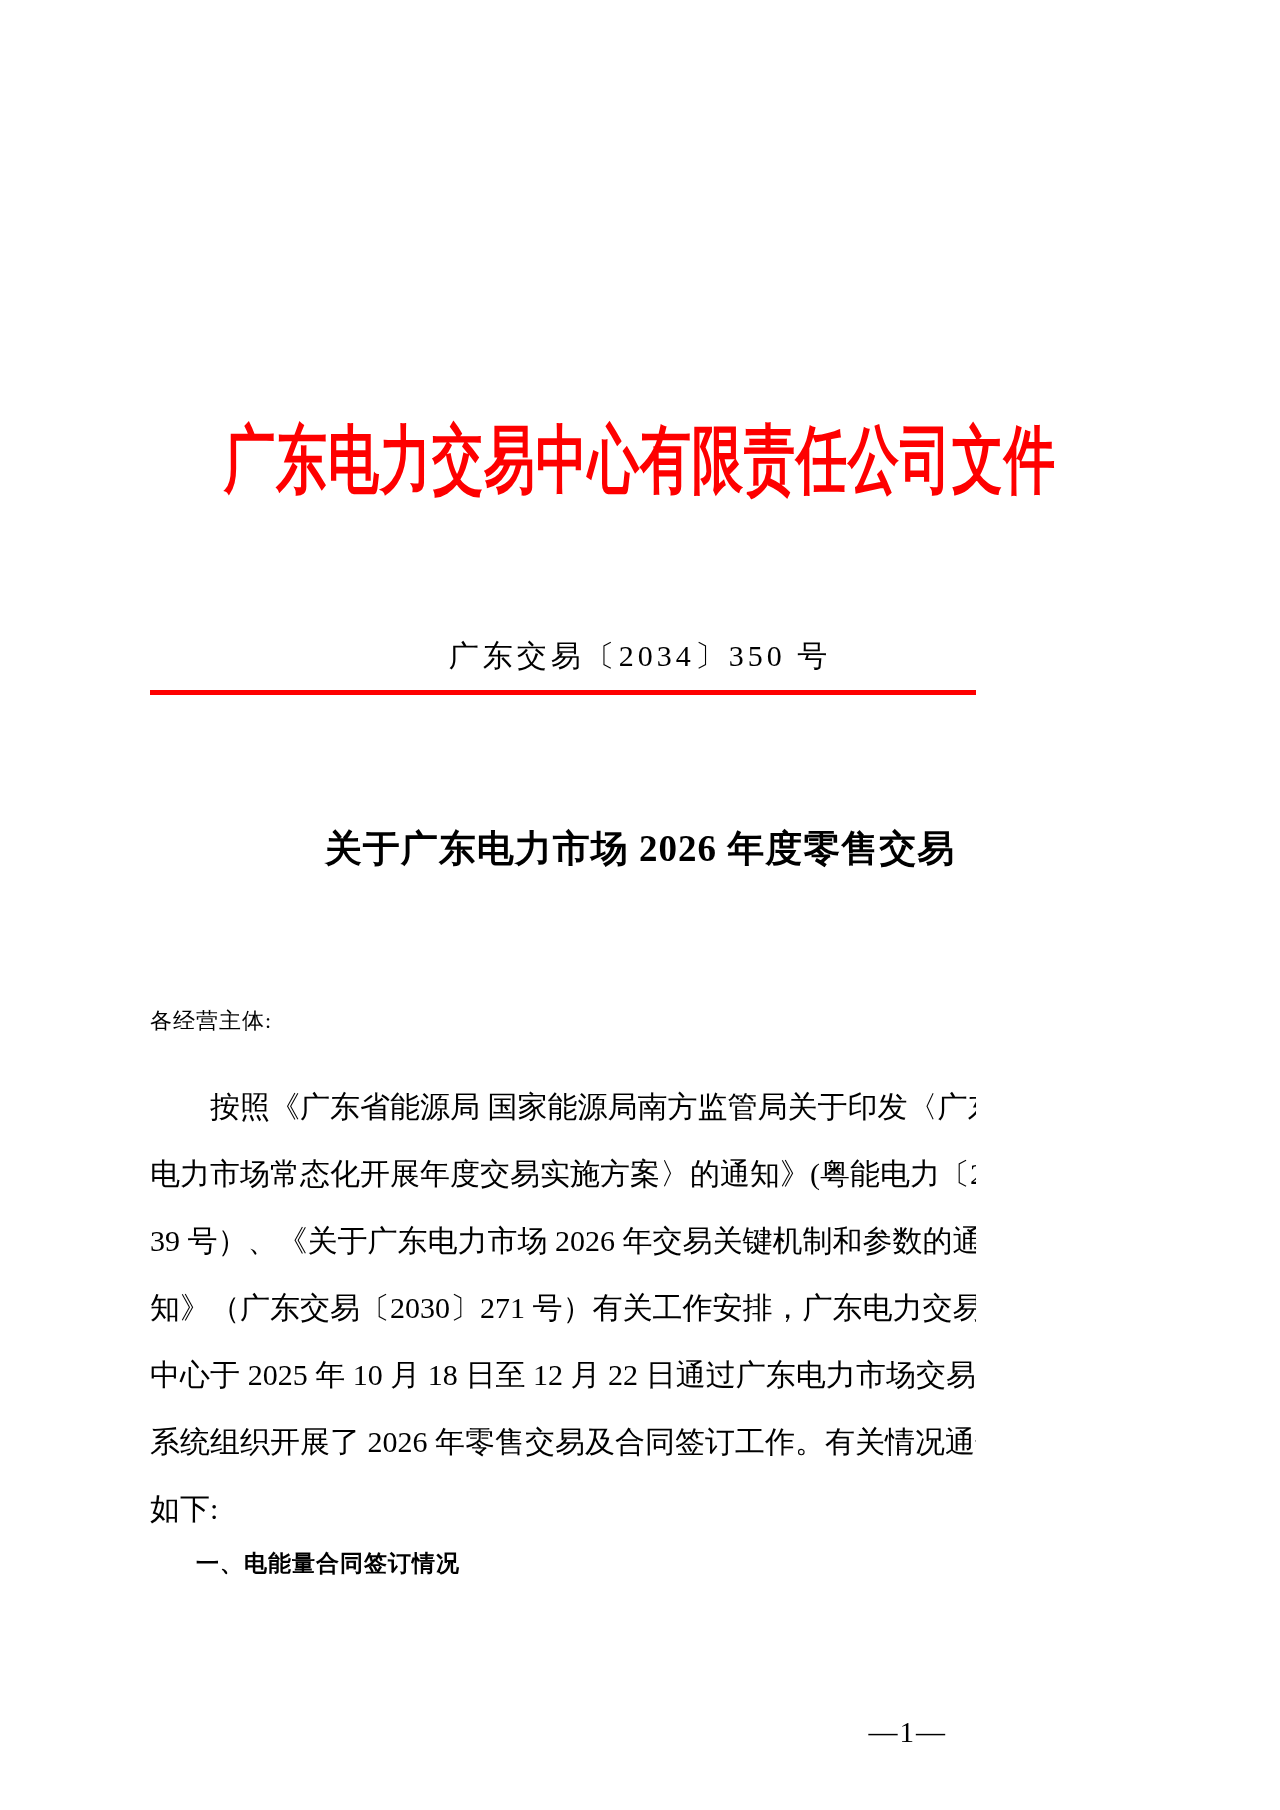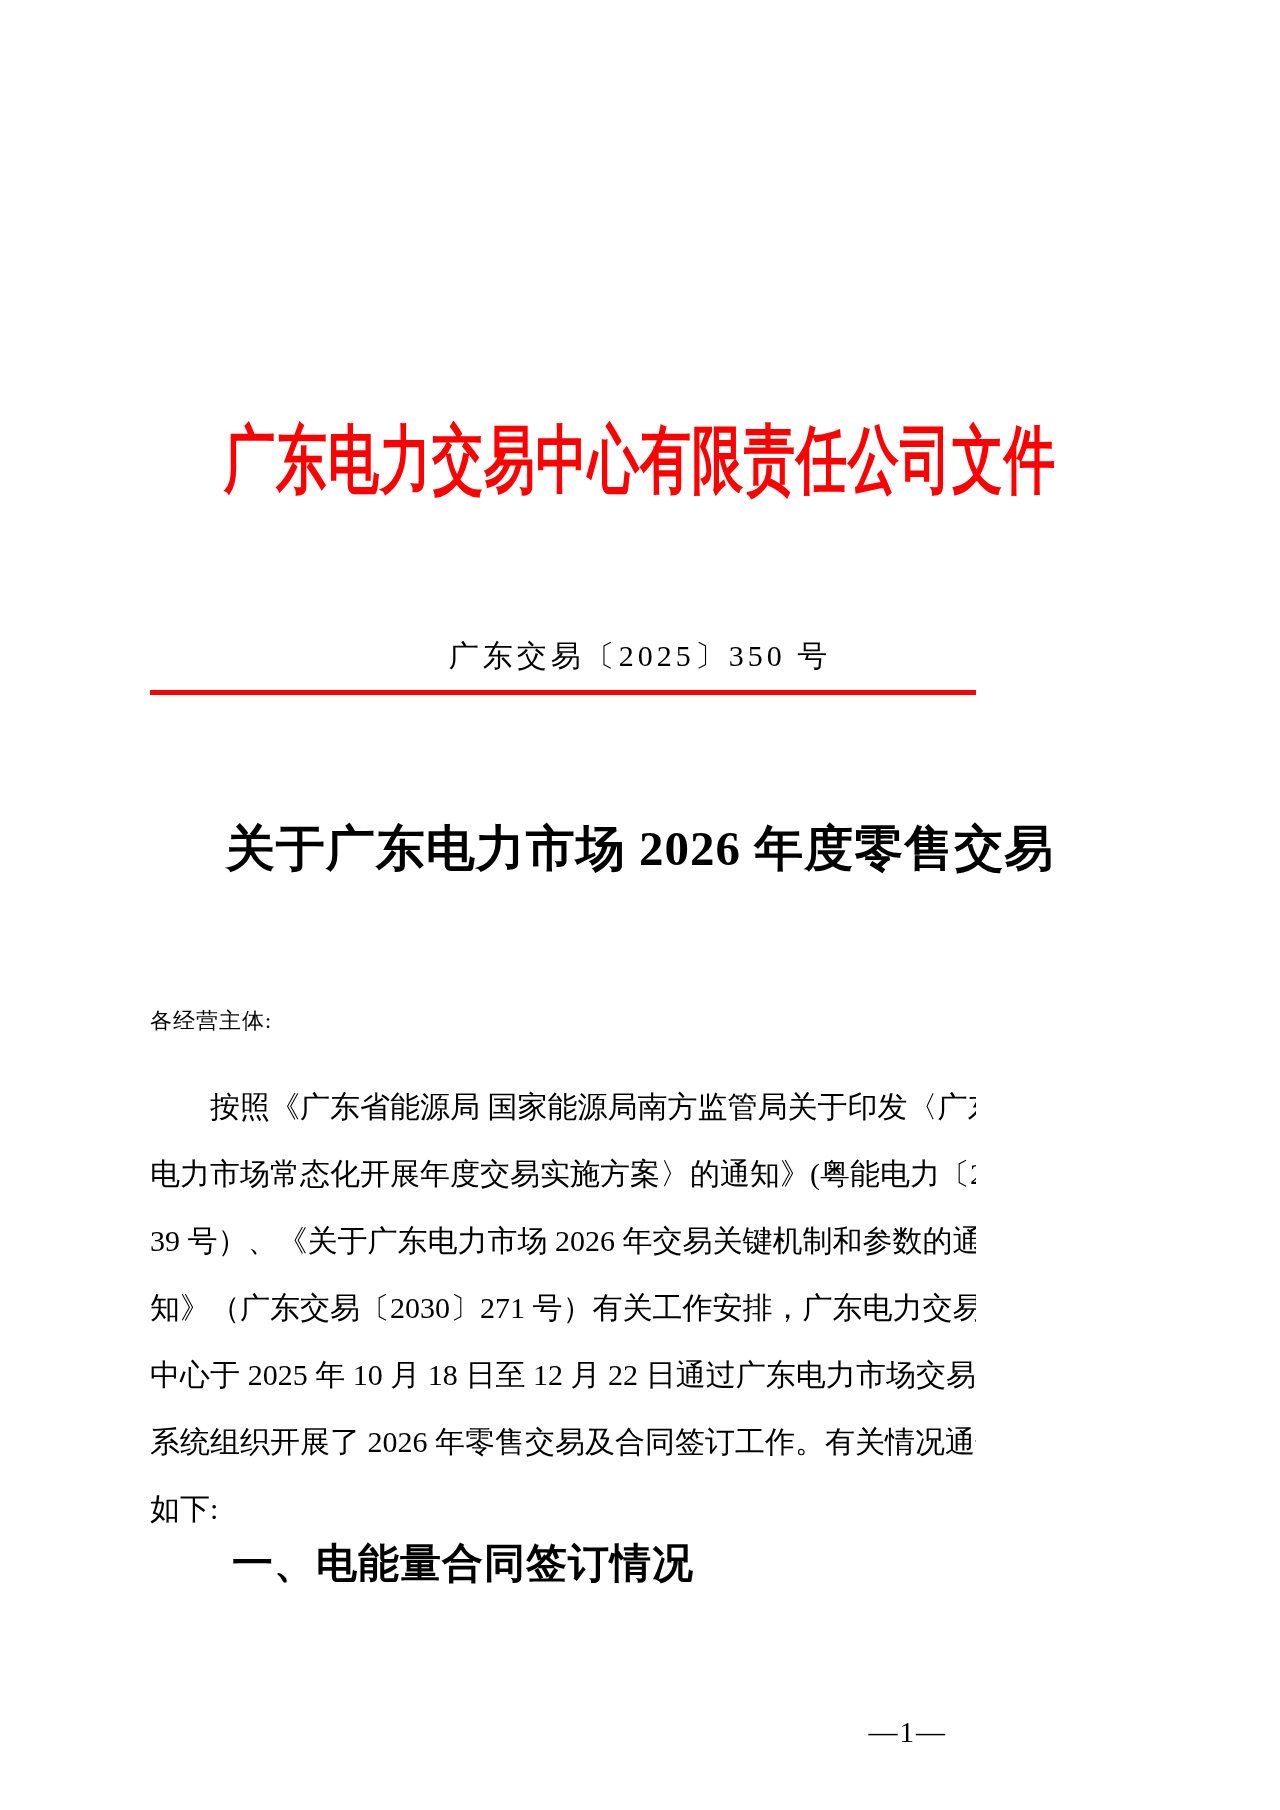"广东交易〔2025〕350 号" div.doc-number { text: 2025 -> 2034 }
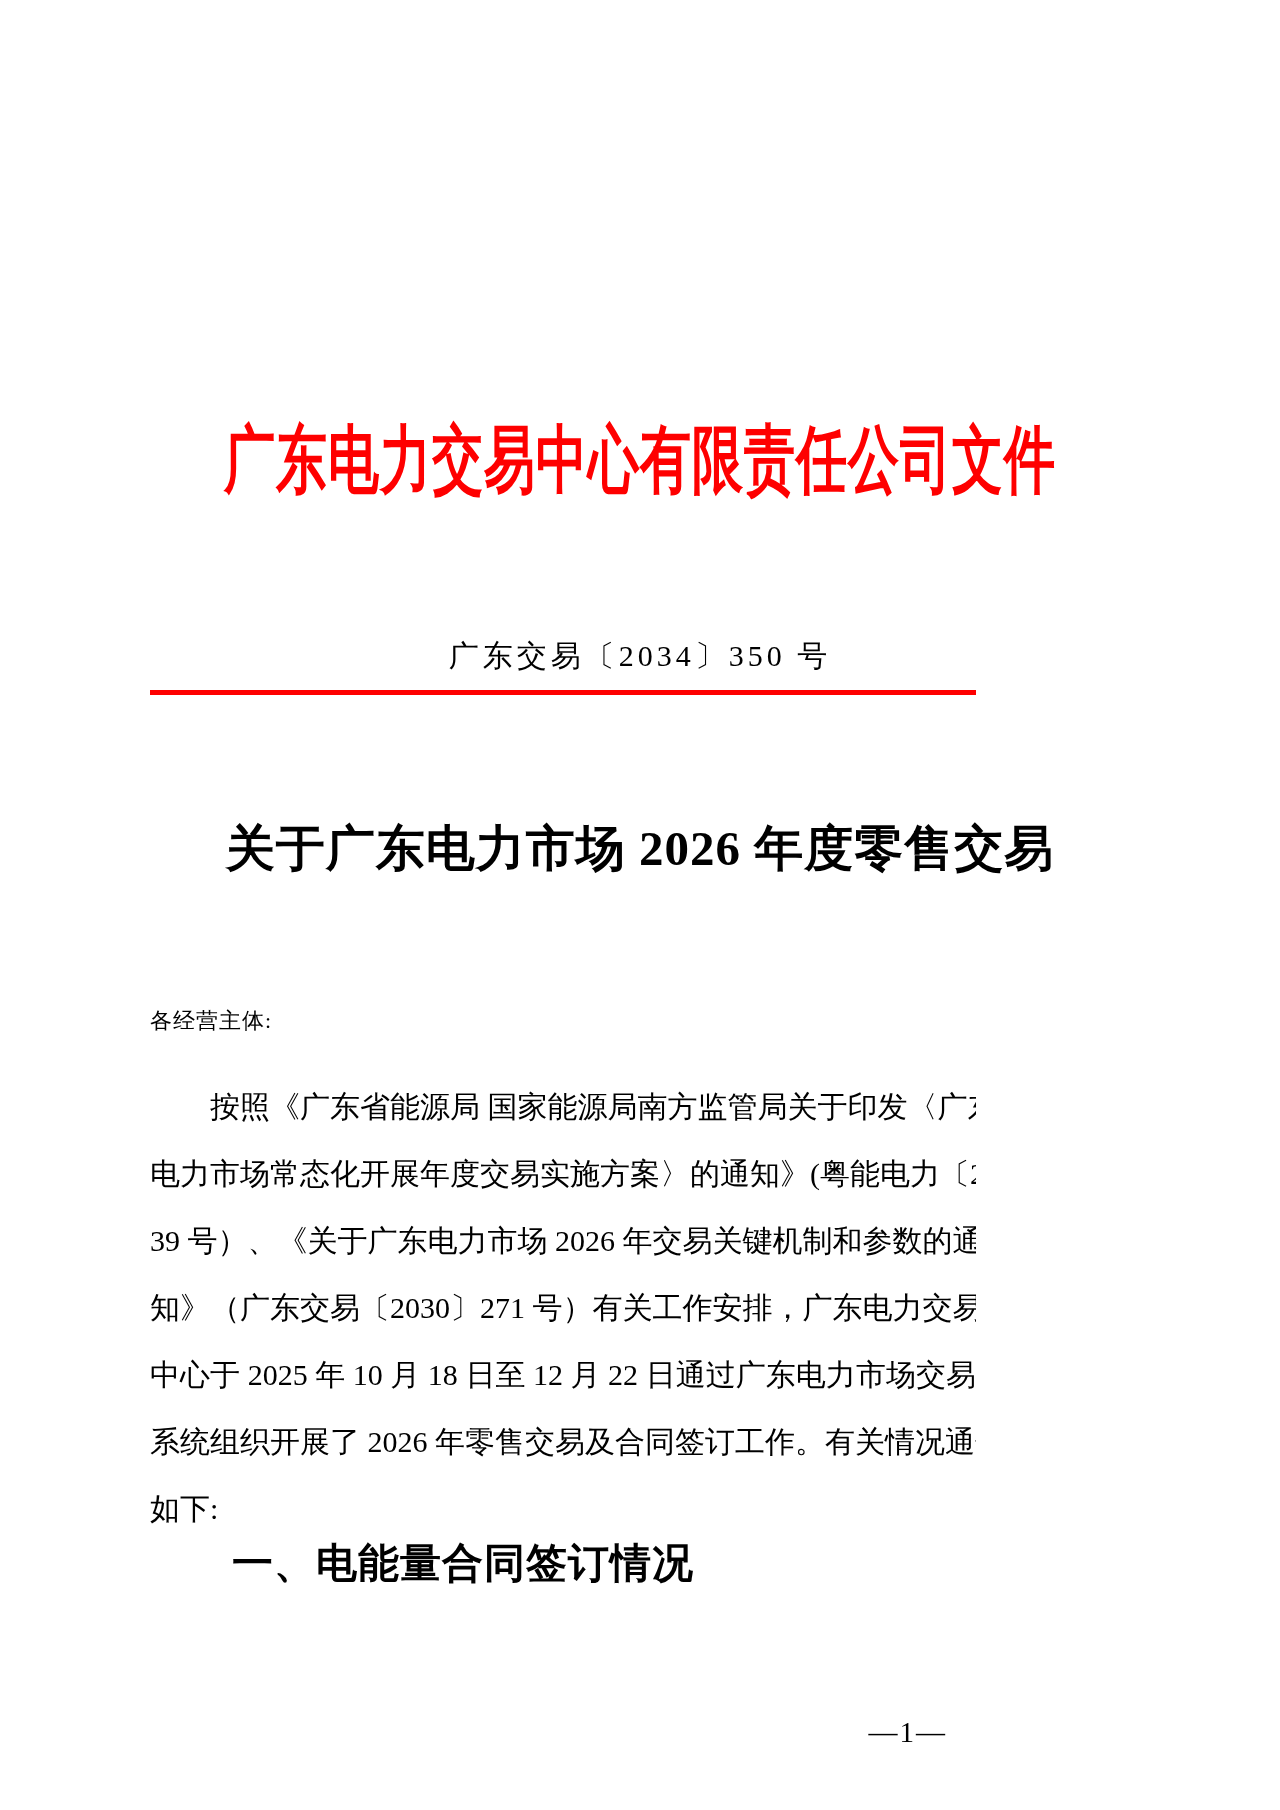"关于广东电力市场 2026 年度零售交易" .doc-title { font-size: 49px -> 37px }
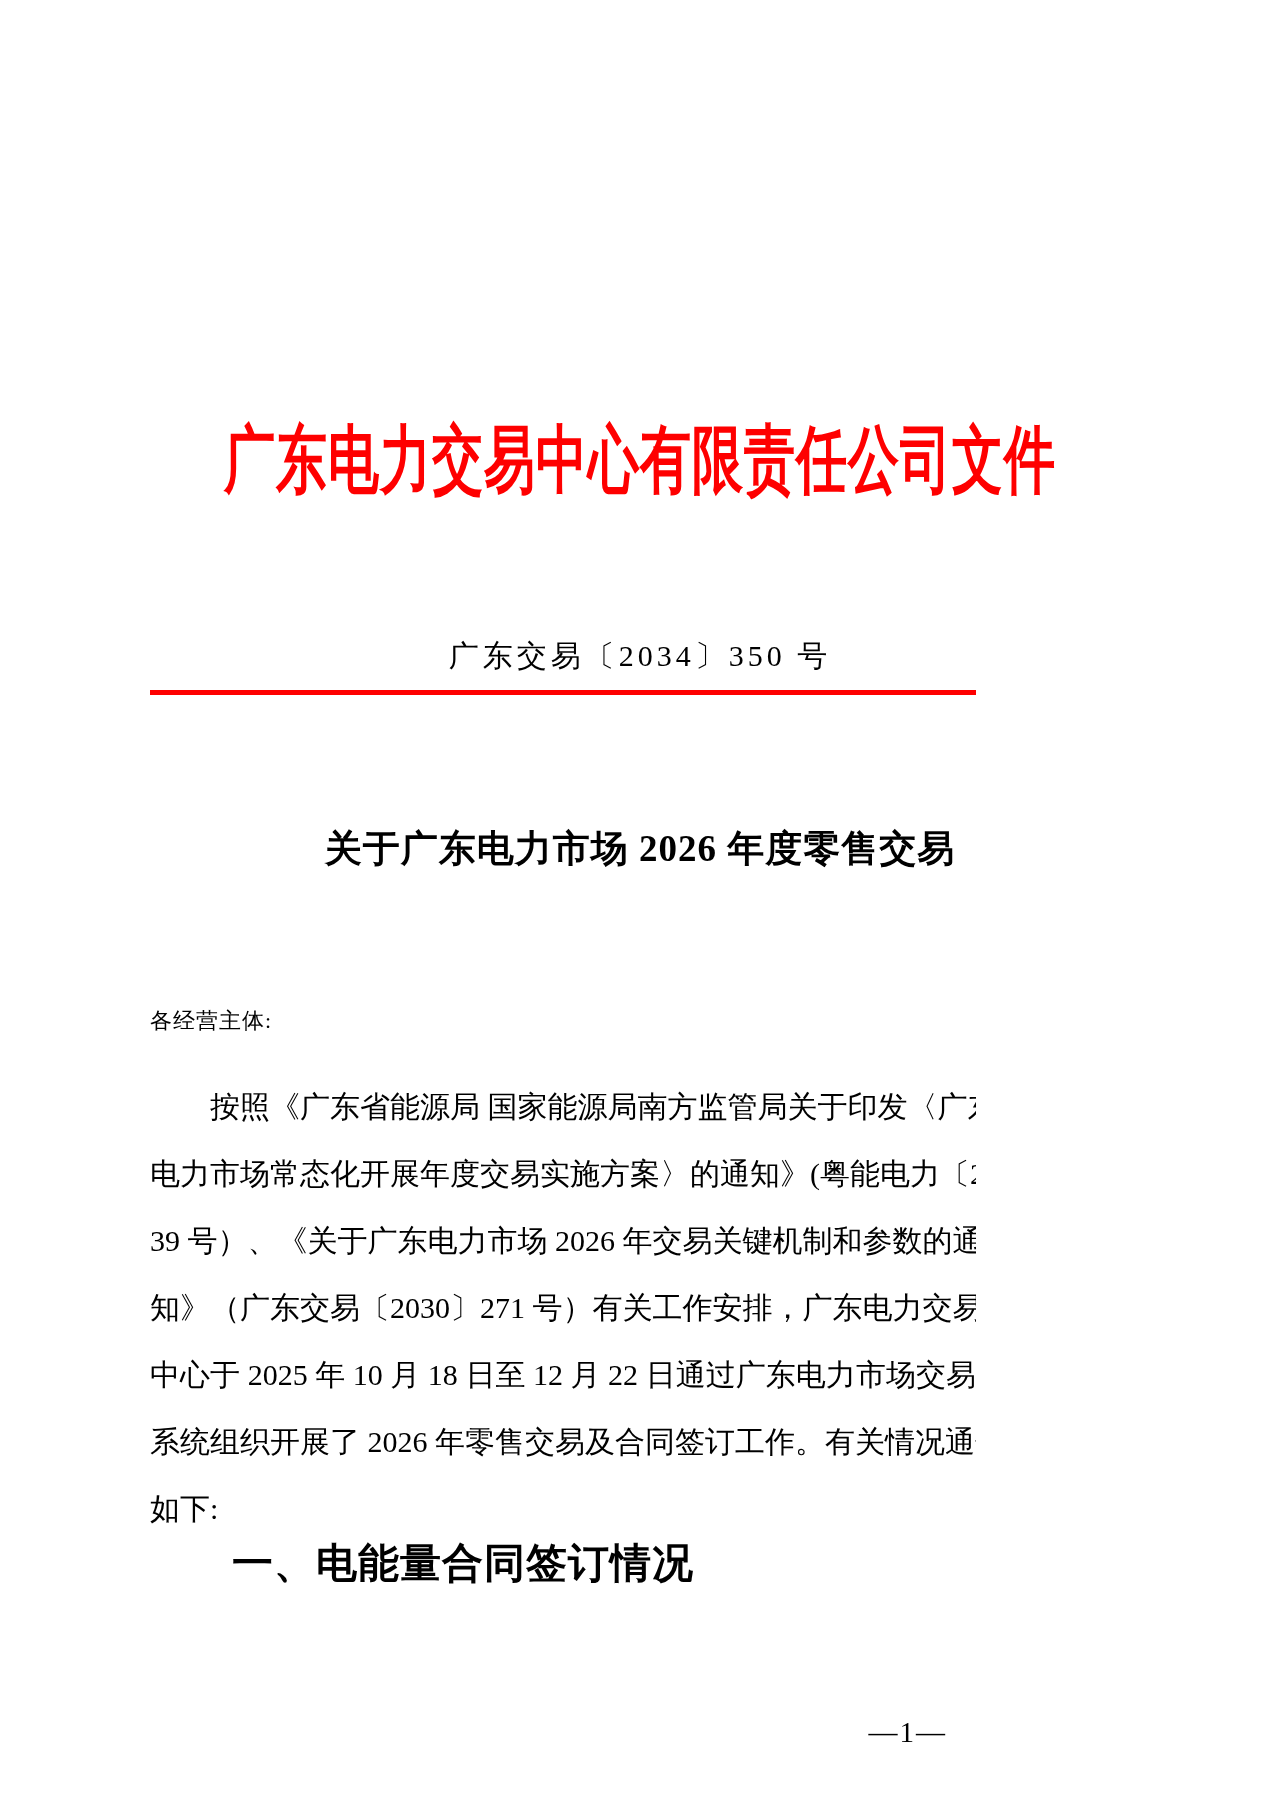"一、电能量合同签订情况" .section-heading { font-size: 41px -> 23px }
